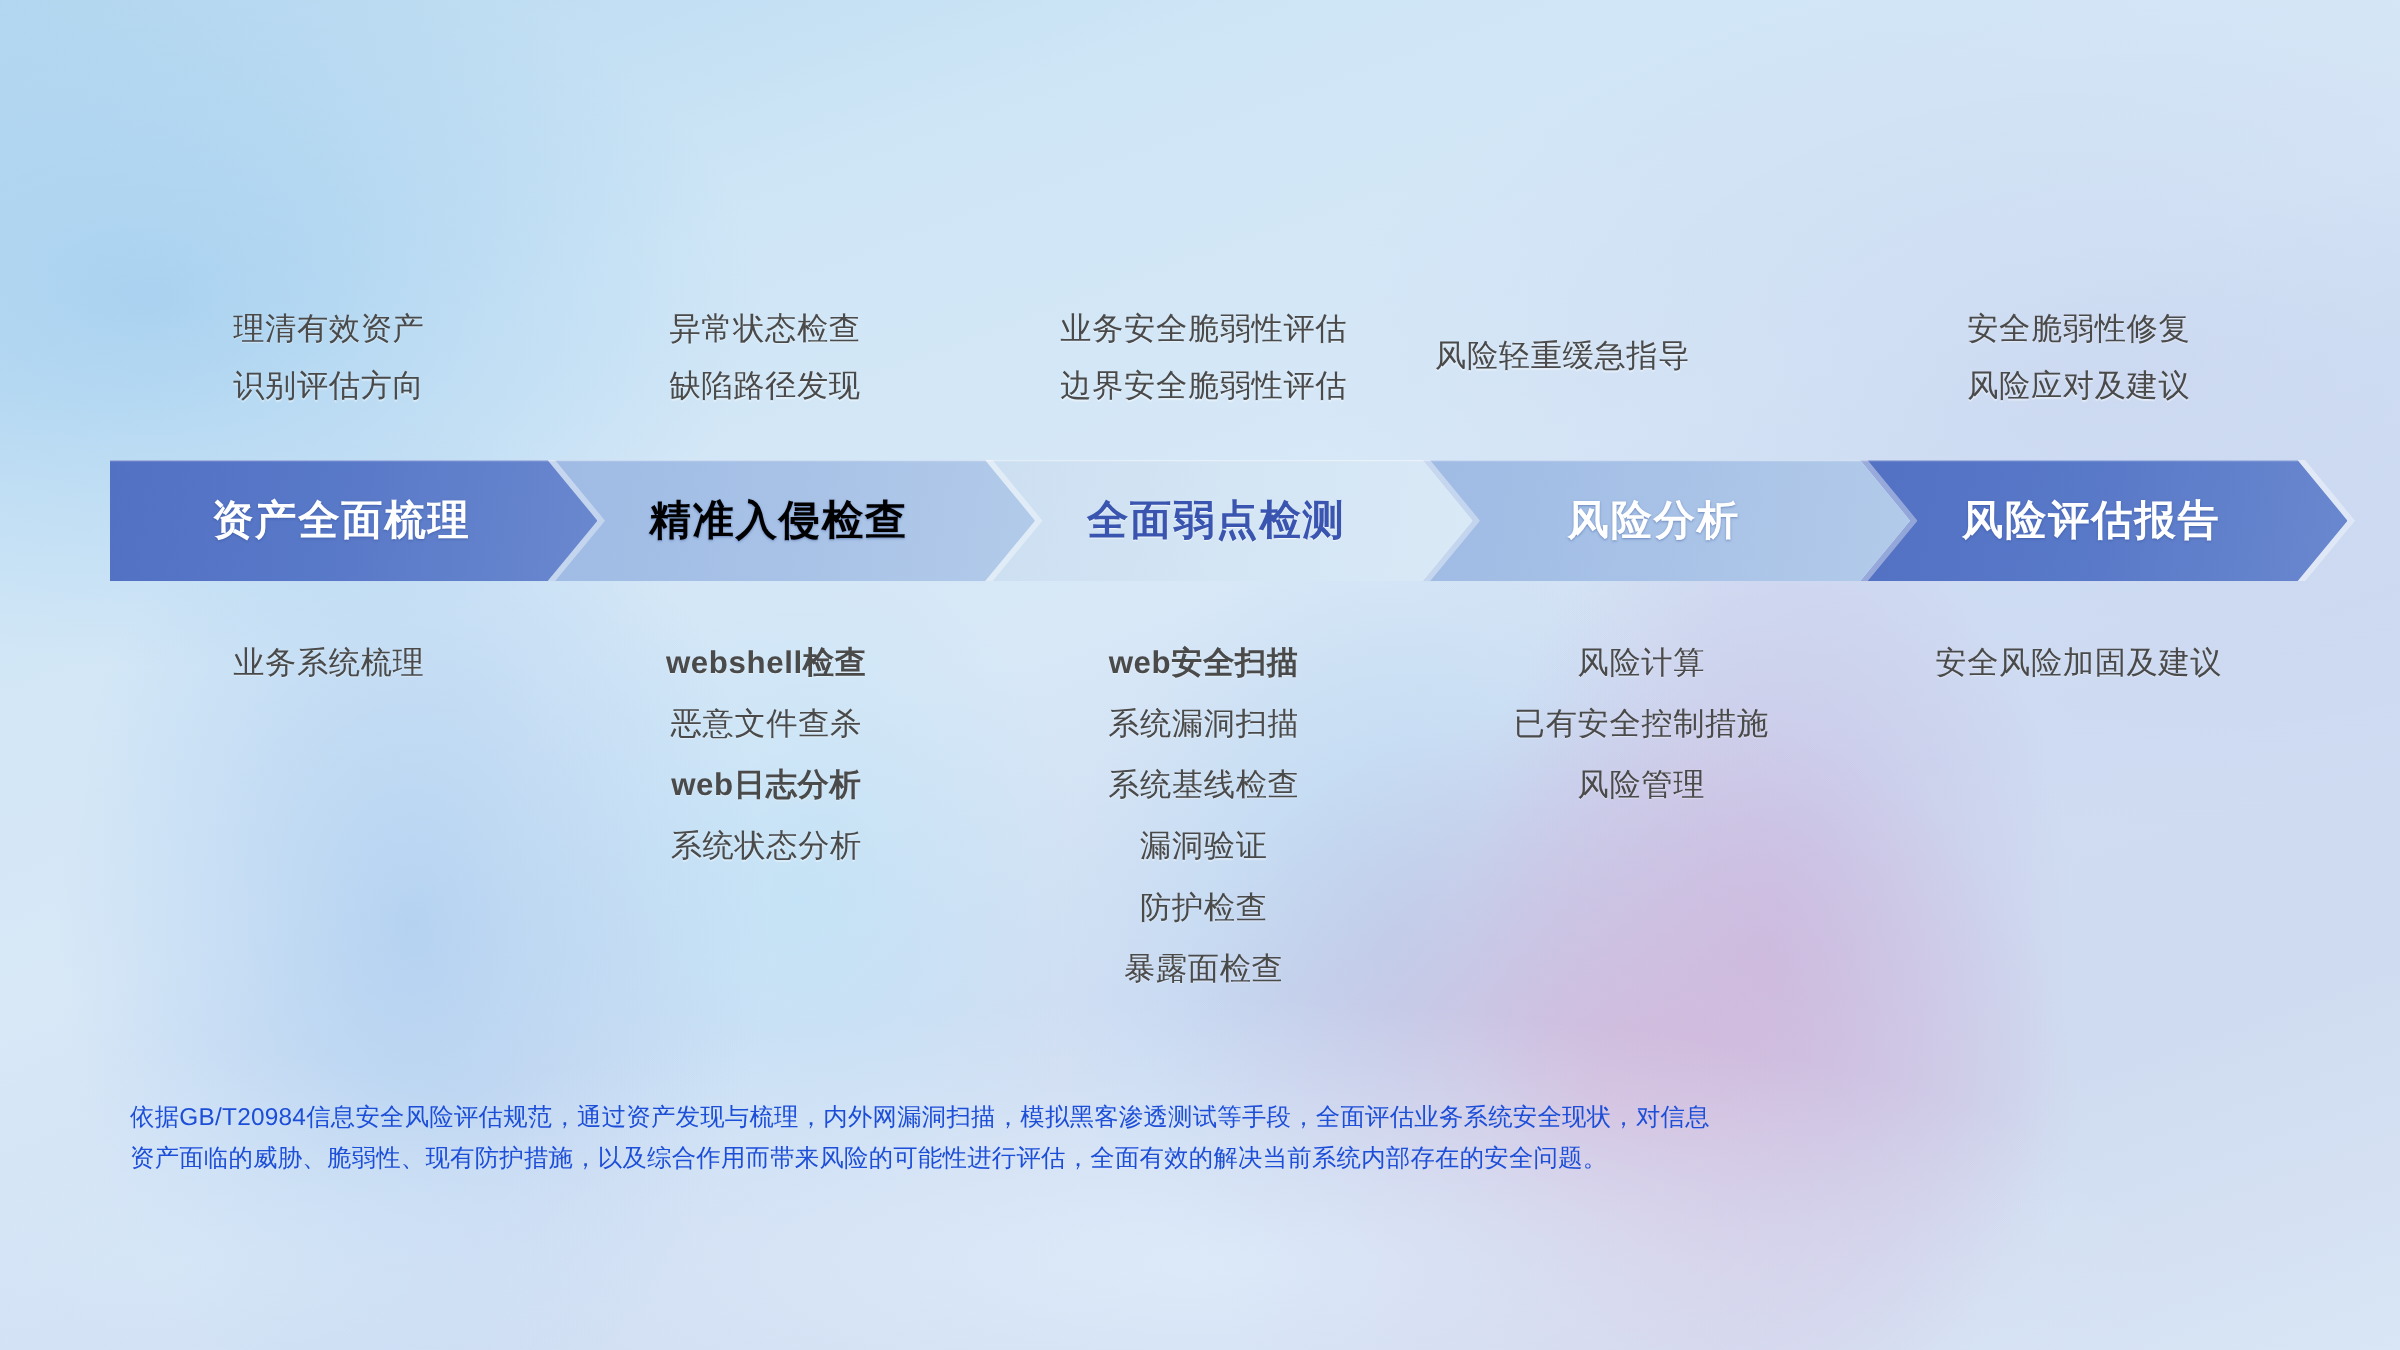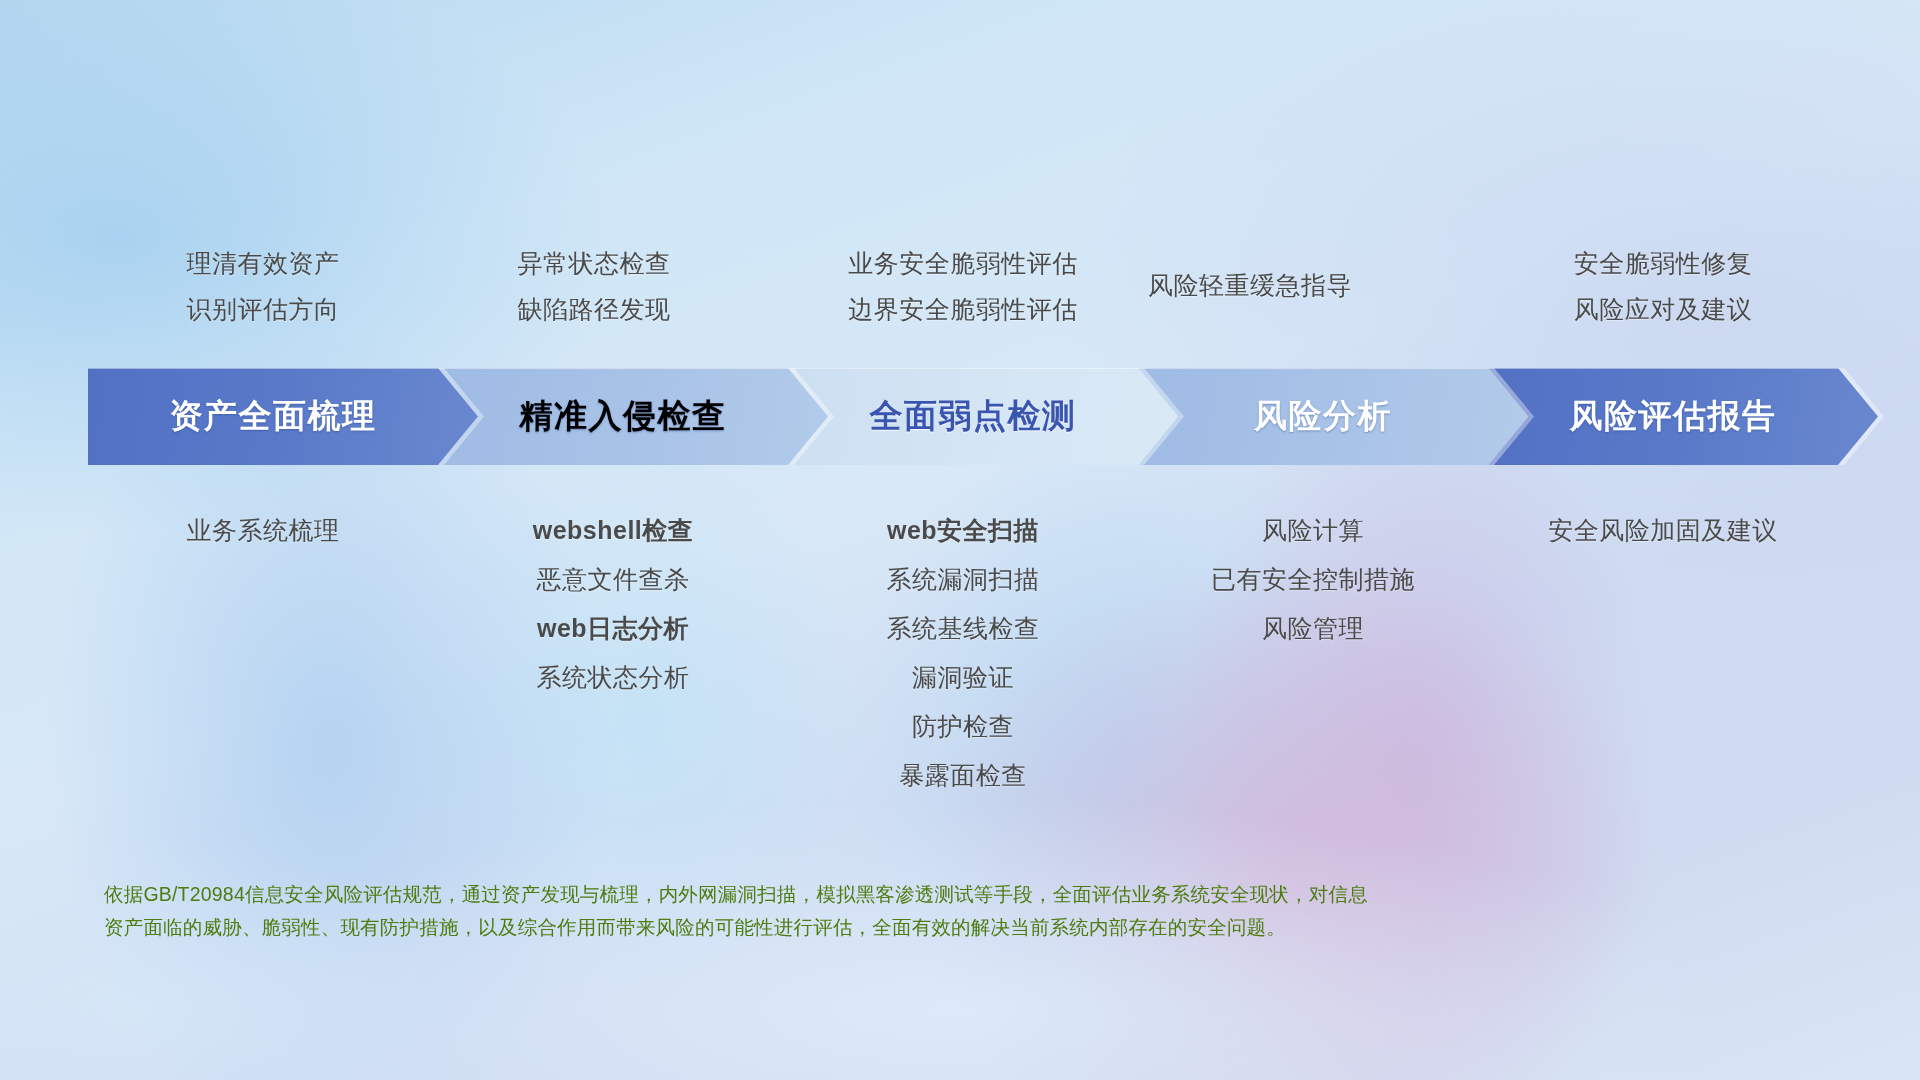"异常状态检查" div.top-group { left: 334px -> 352px }
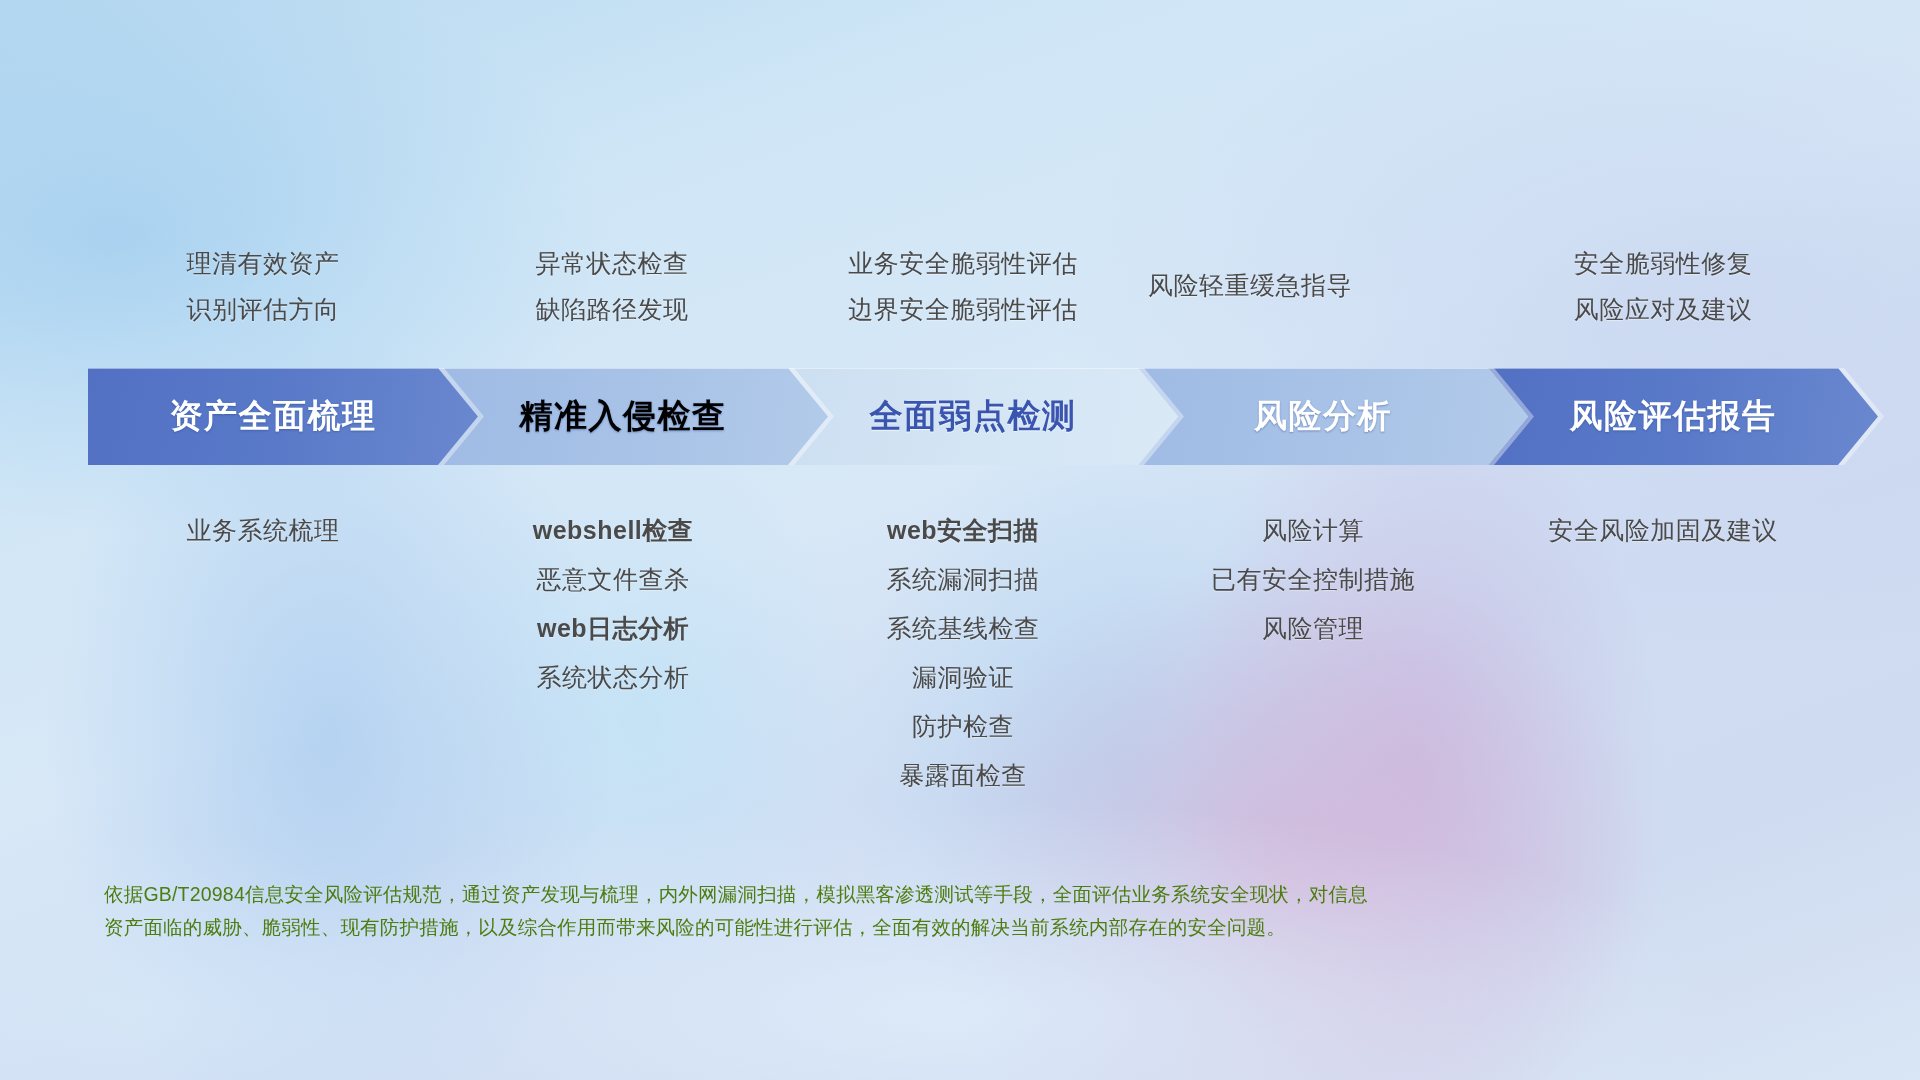"依据GB/T20984信息安全风险评估规范，通过资产发现与梳理，内外网漏洞扫描，" #footer { color: #4d7c0f -> #1d4ed8 }
